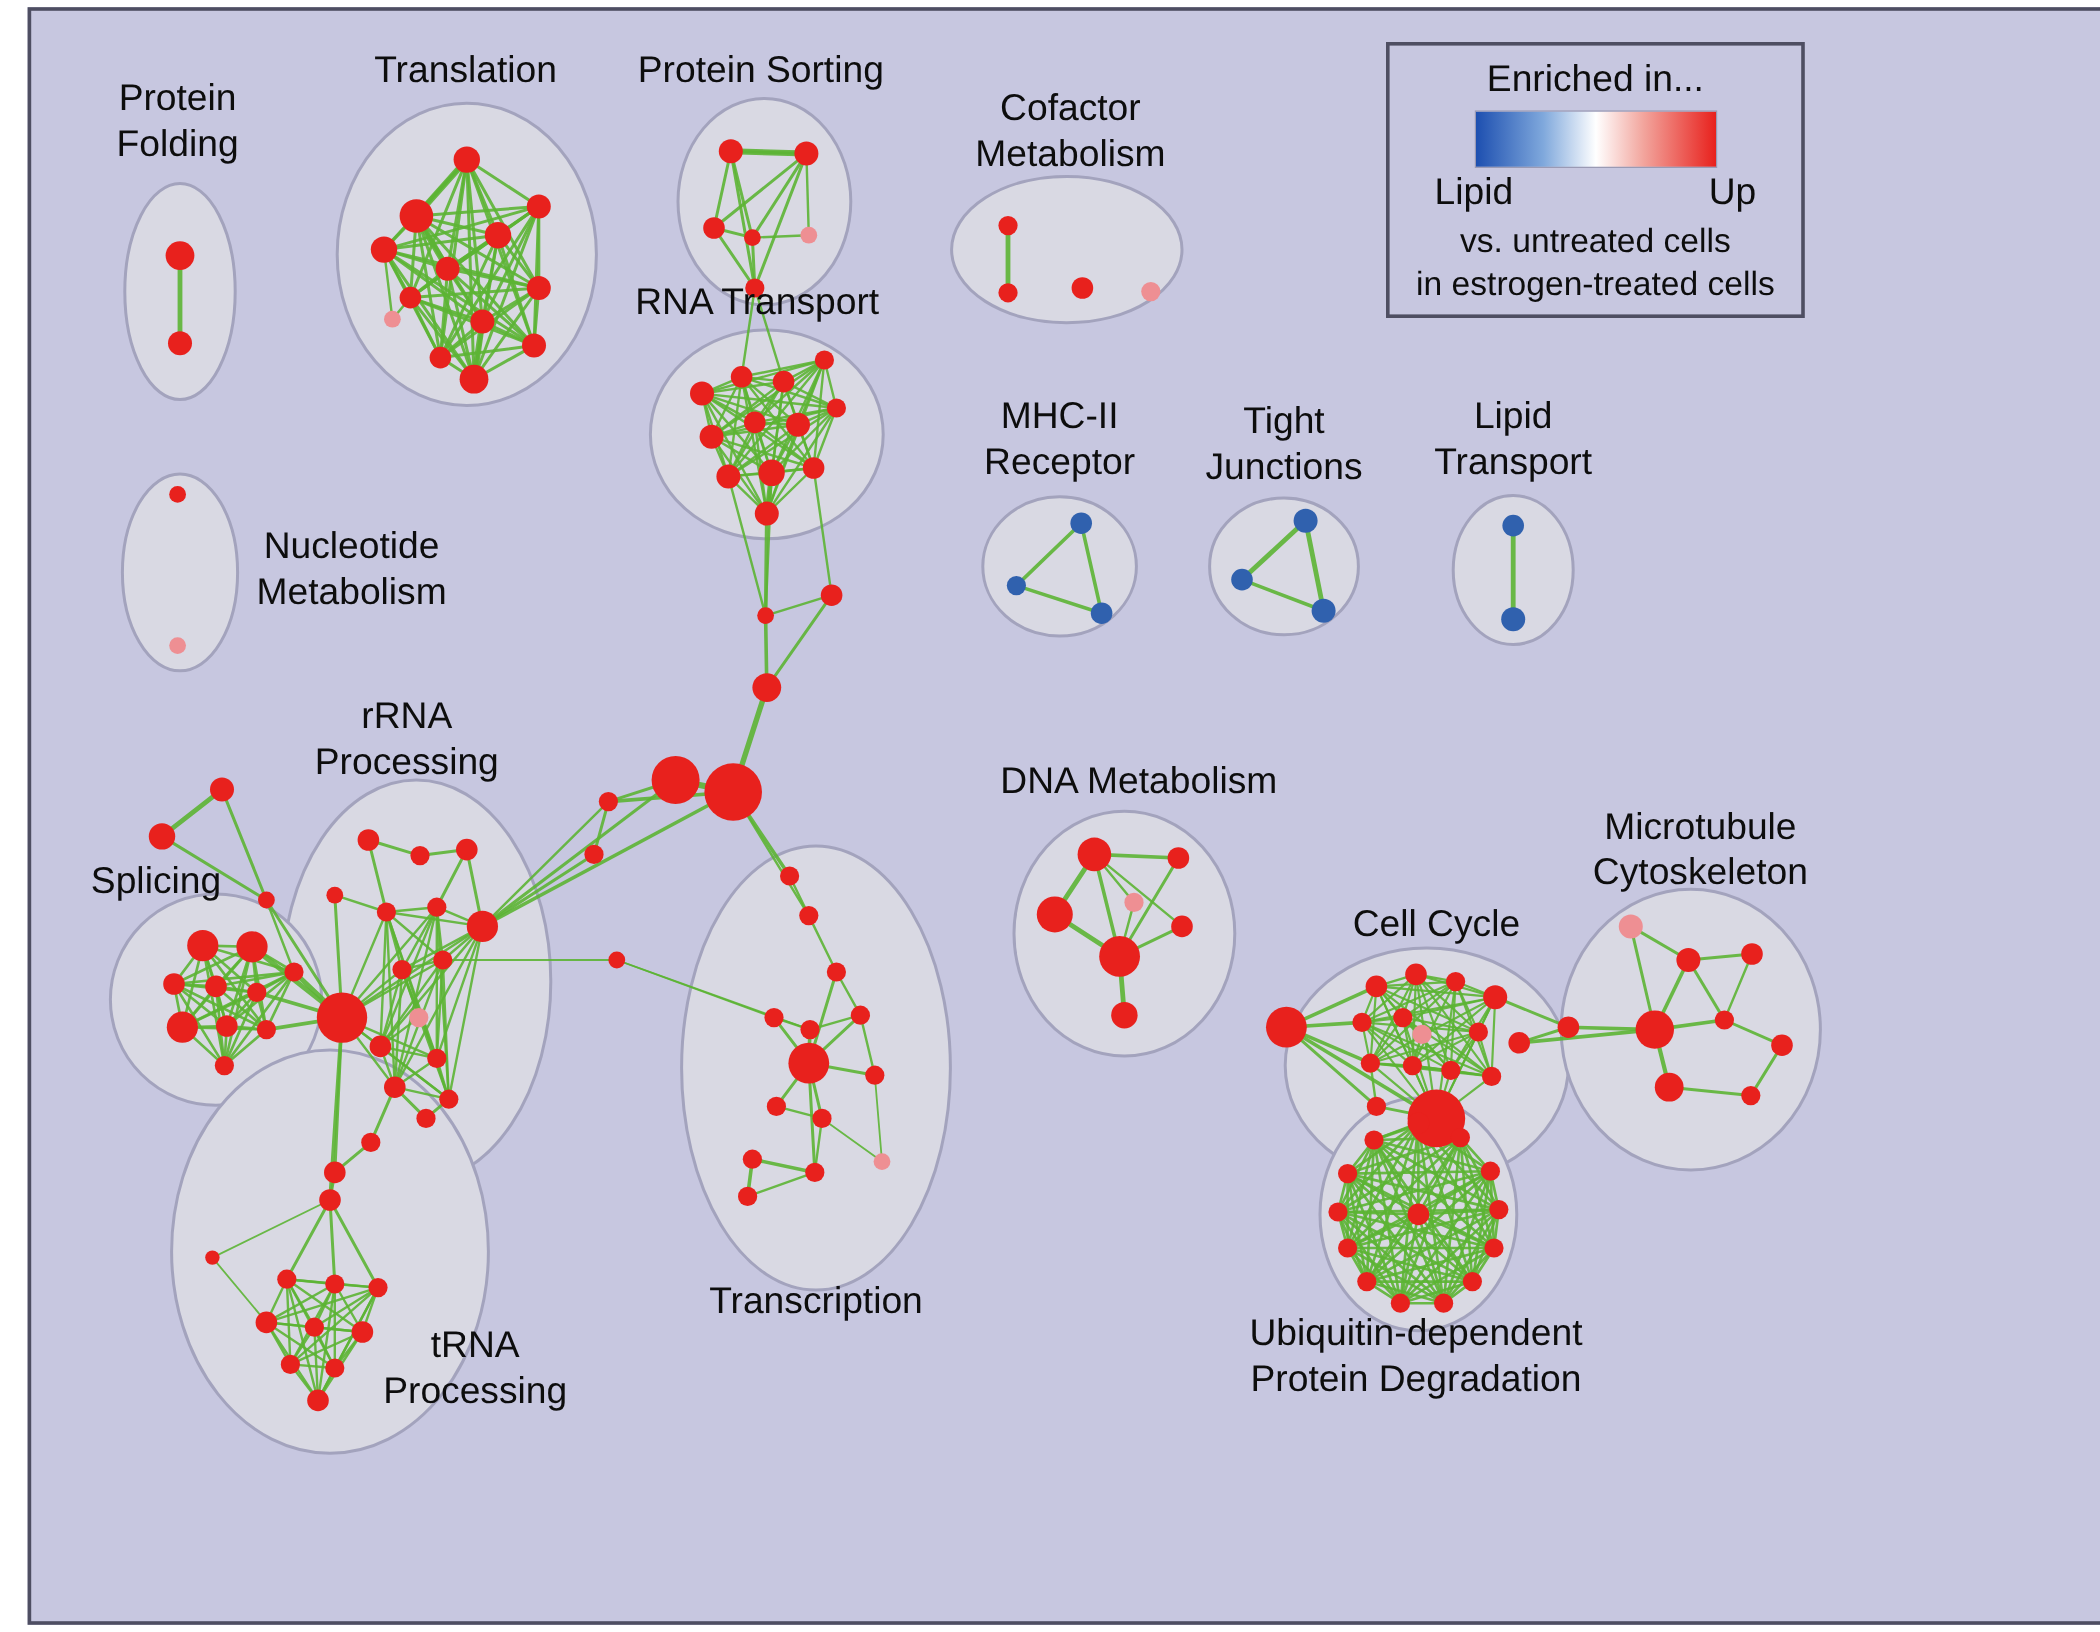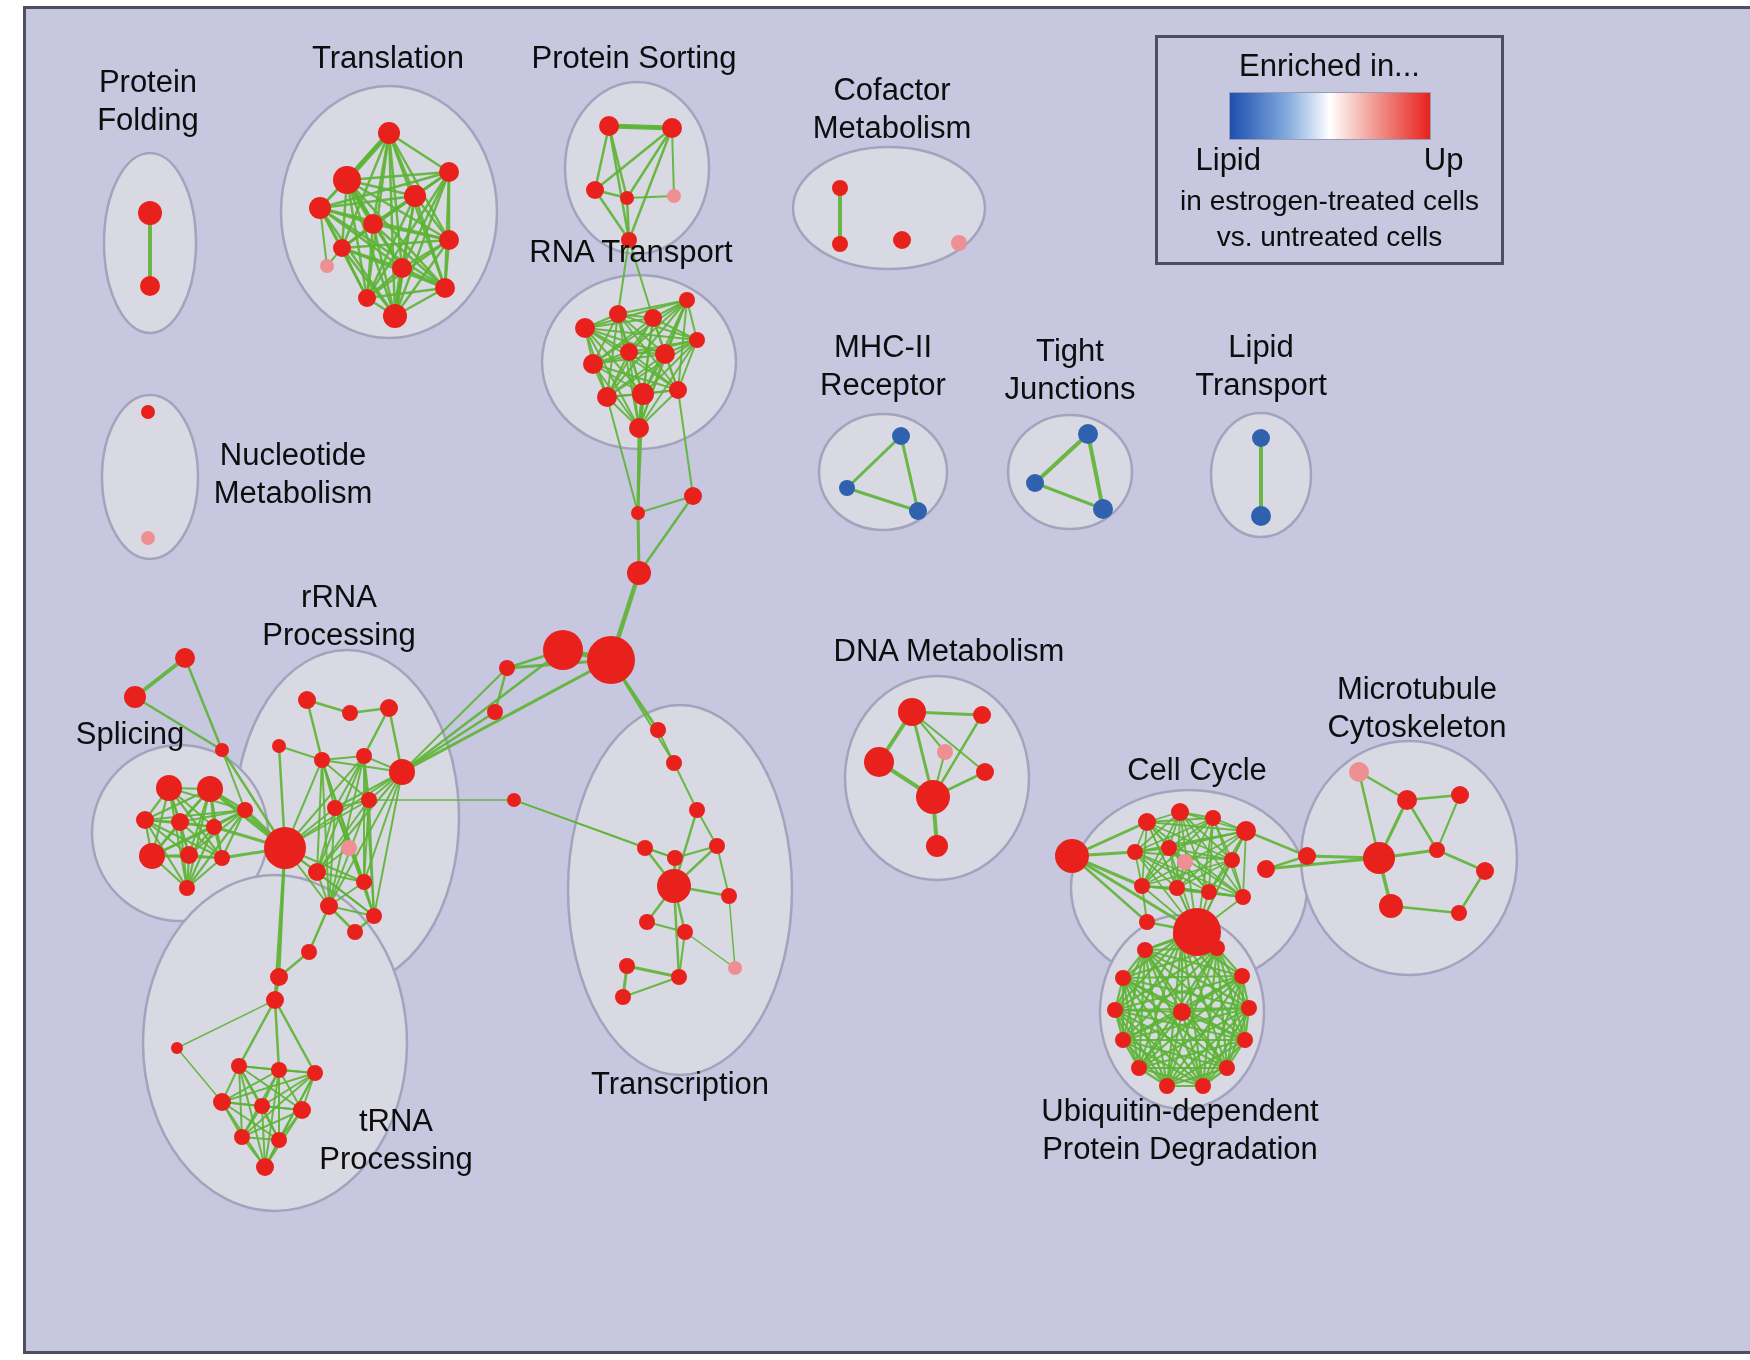"in estrogen-treated cells" div { order: before "vs. untreated cells" -> after "vs. untreated cells" }
